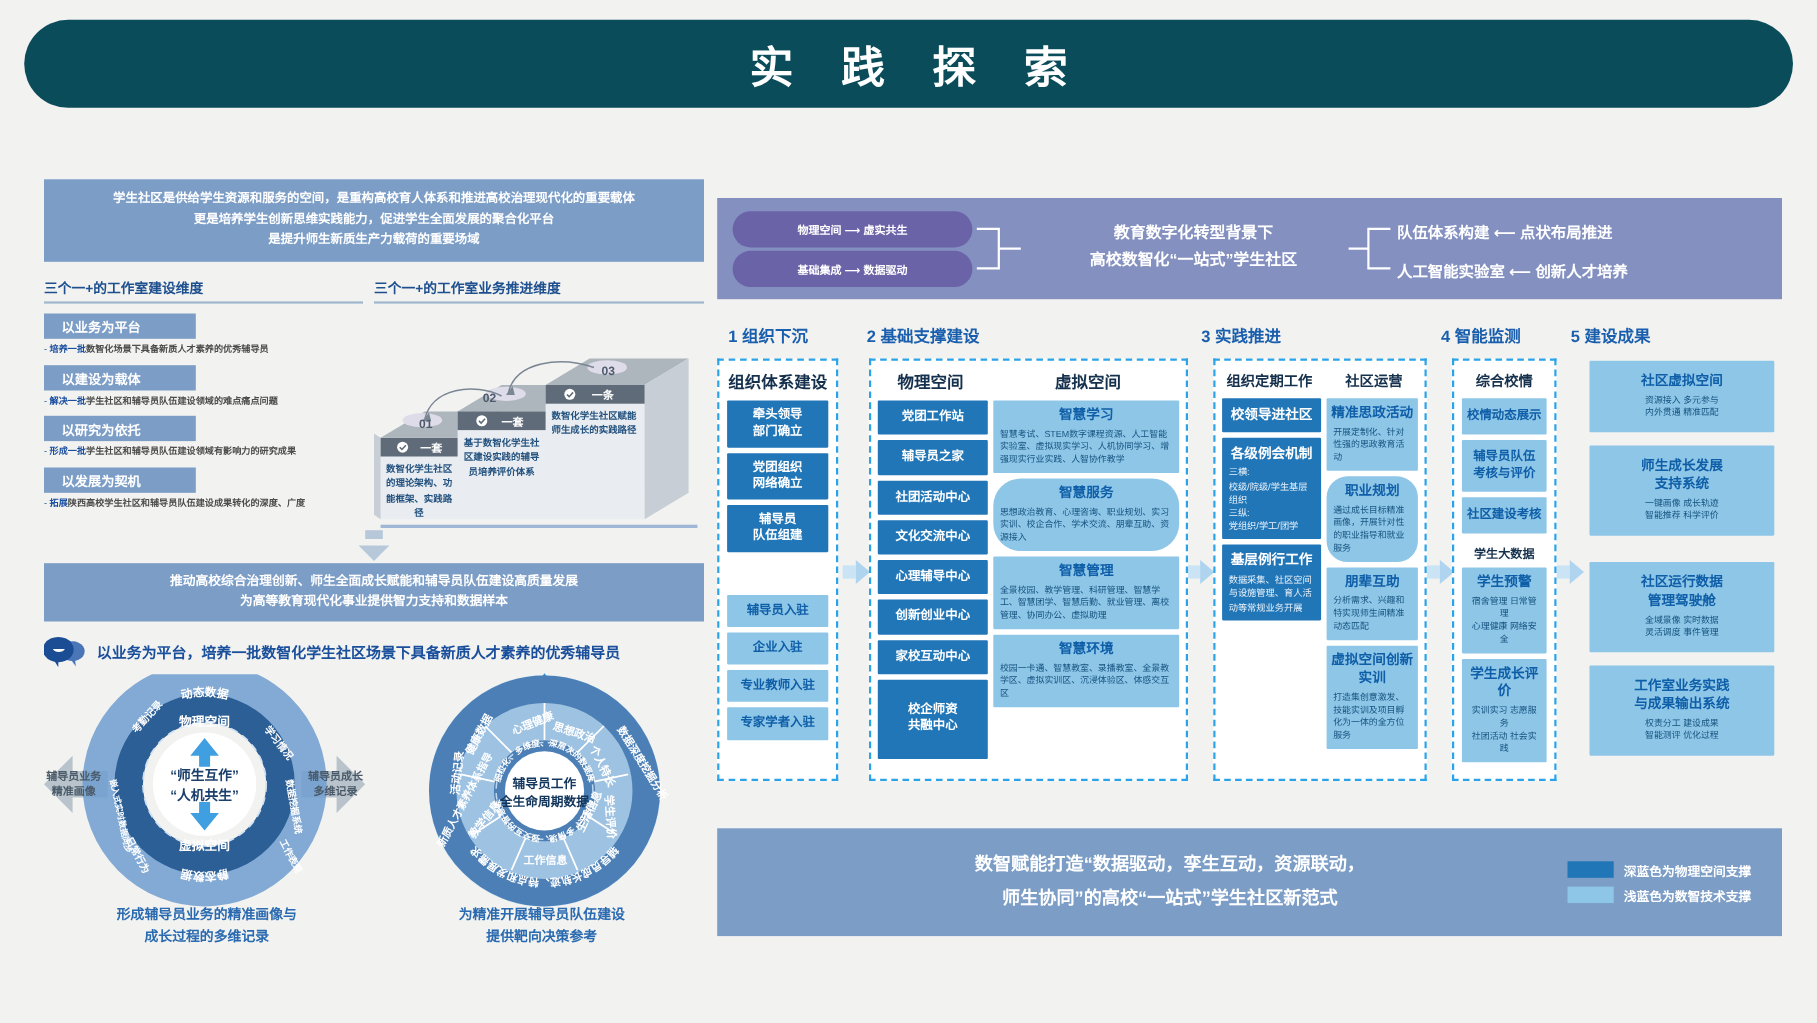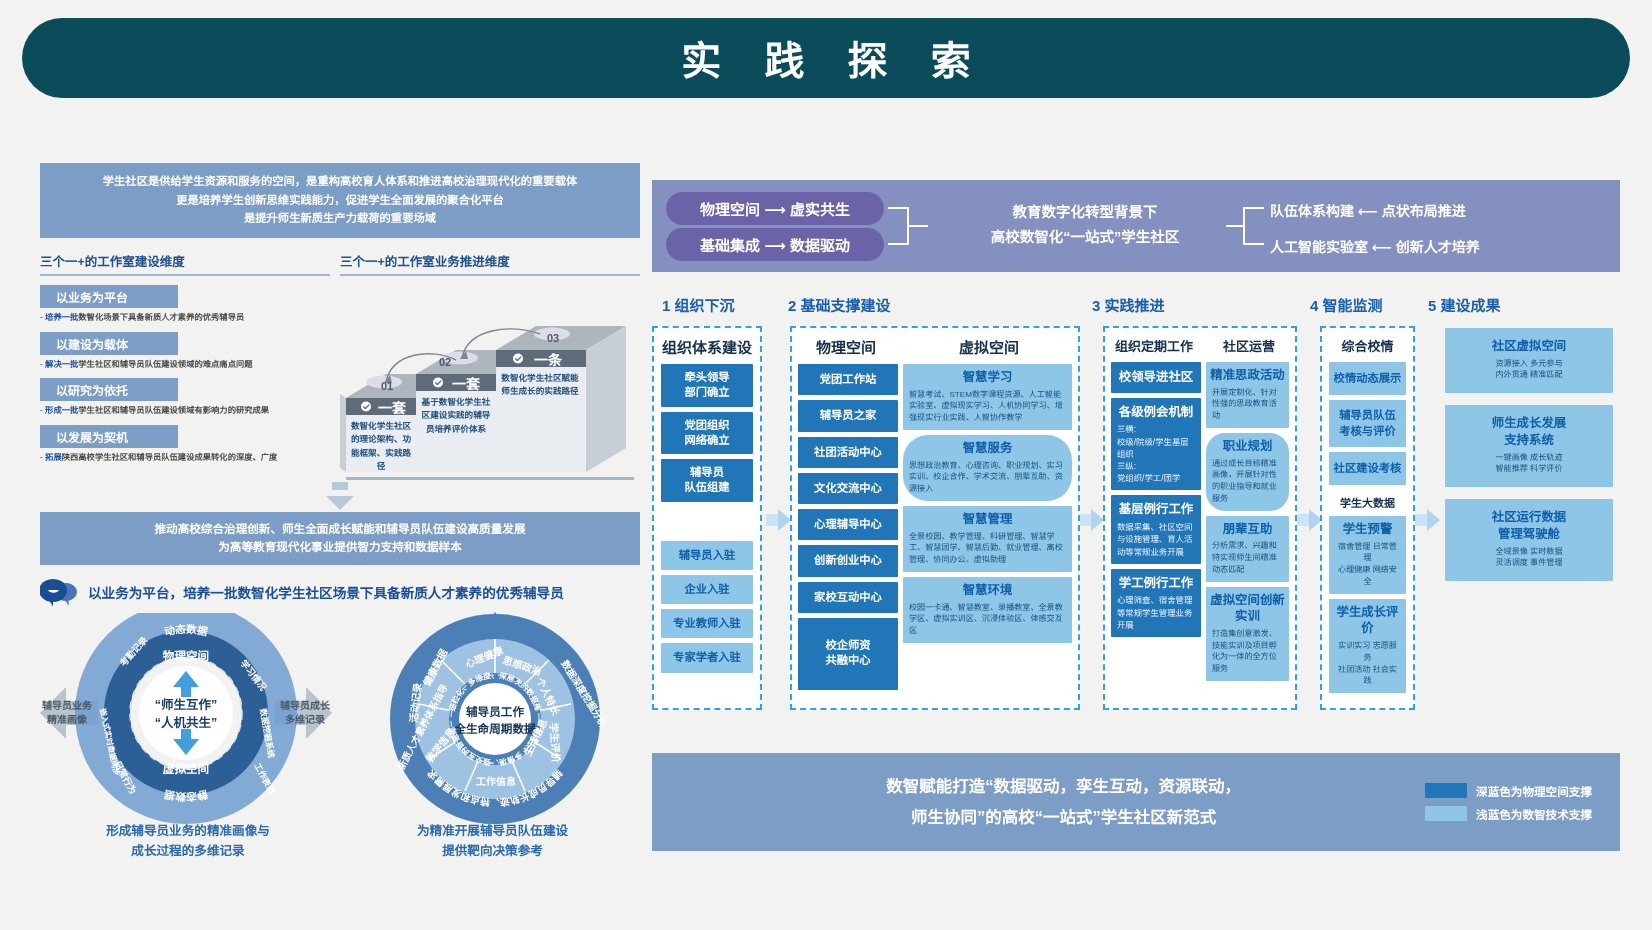"物理空间 ⟶ 虚实共生" .pill { font-size: 15px -> 10px }
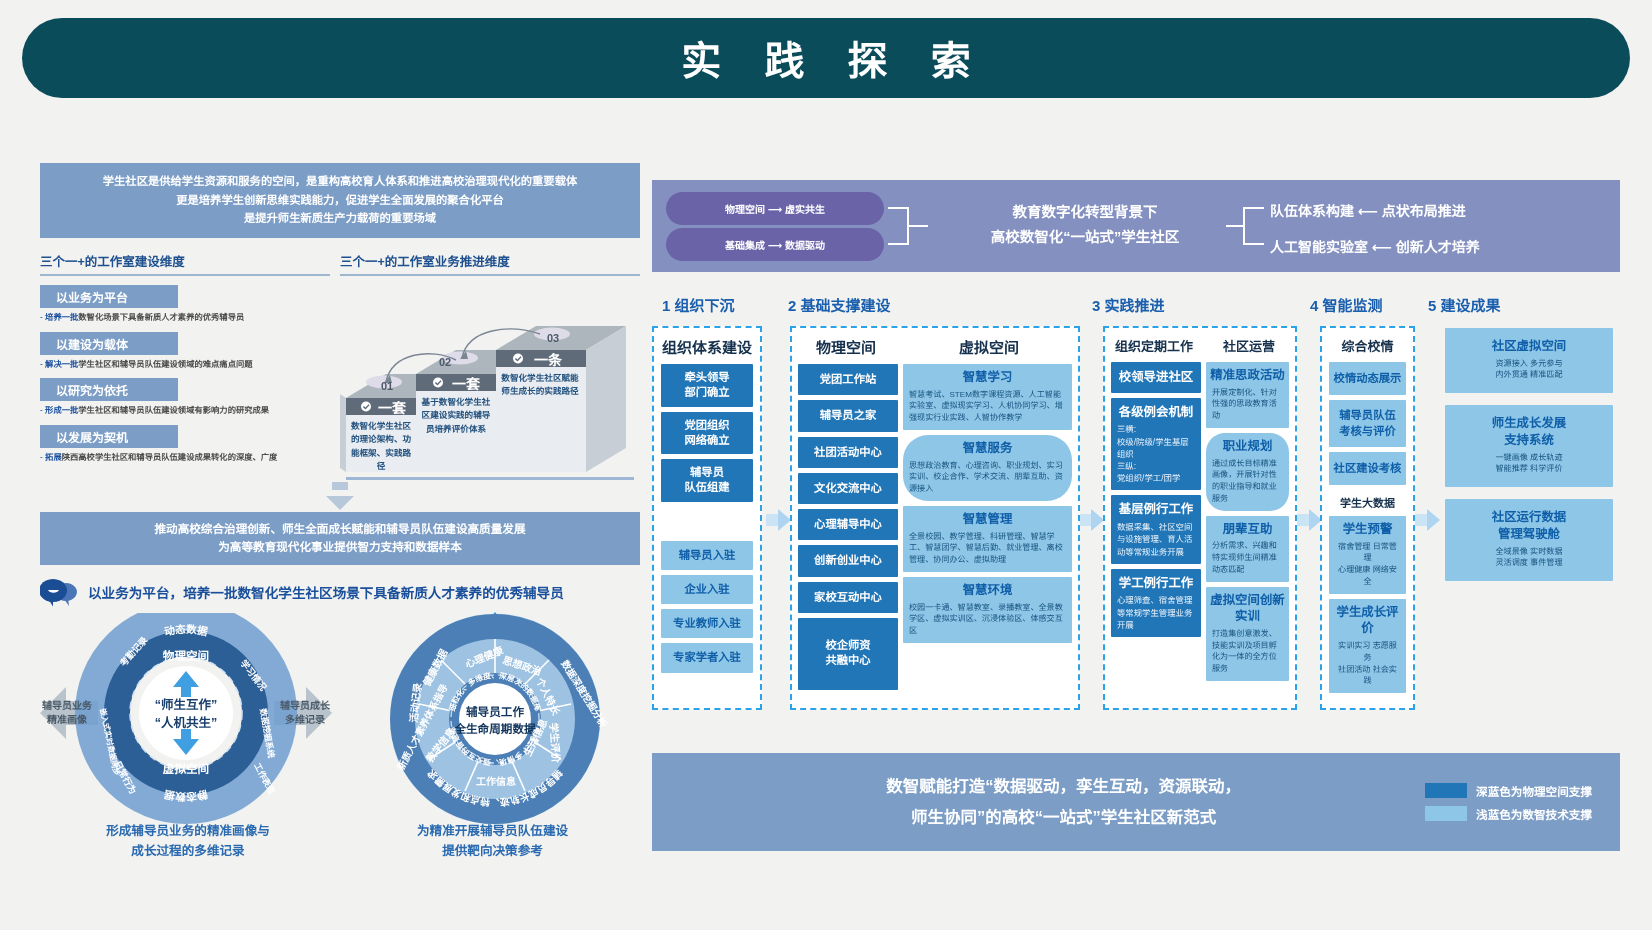"一条" .sb-chip { font-size: 14px -> 10px }
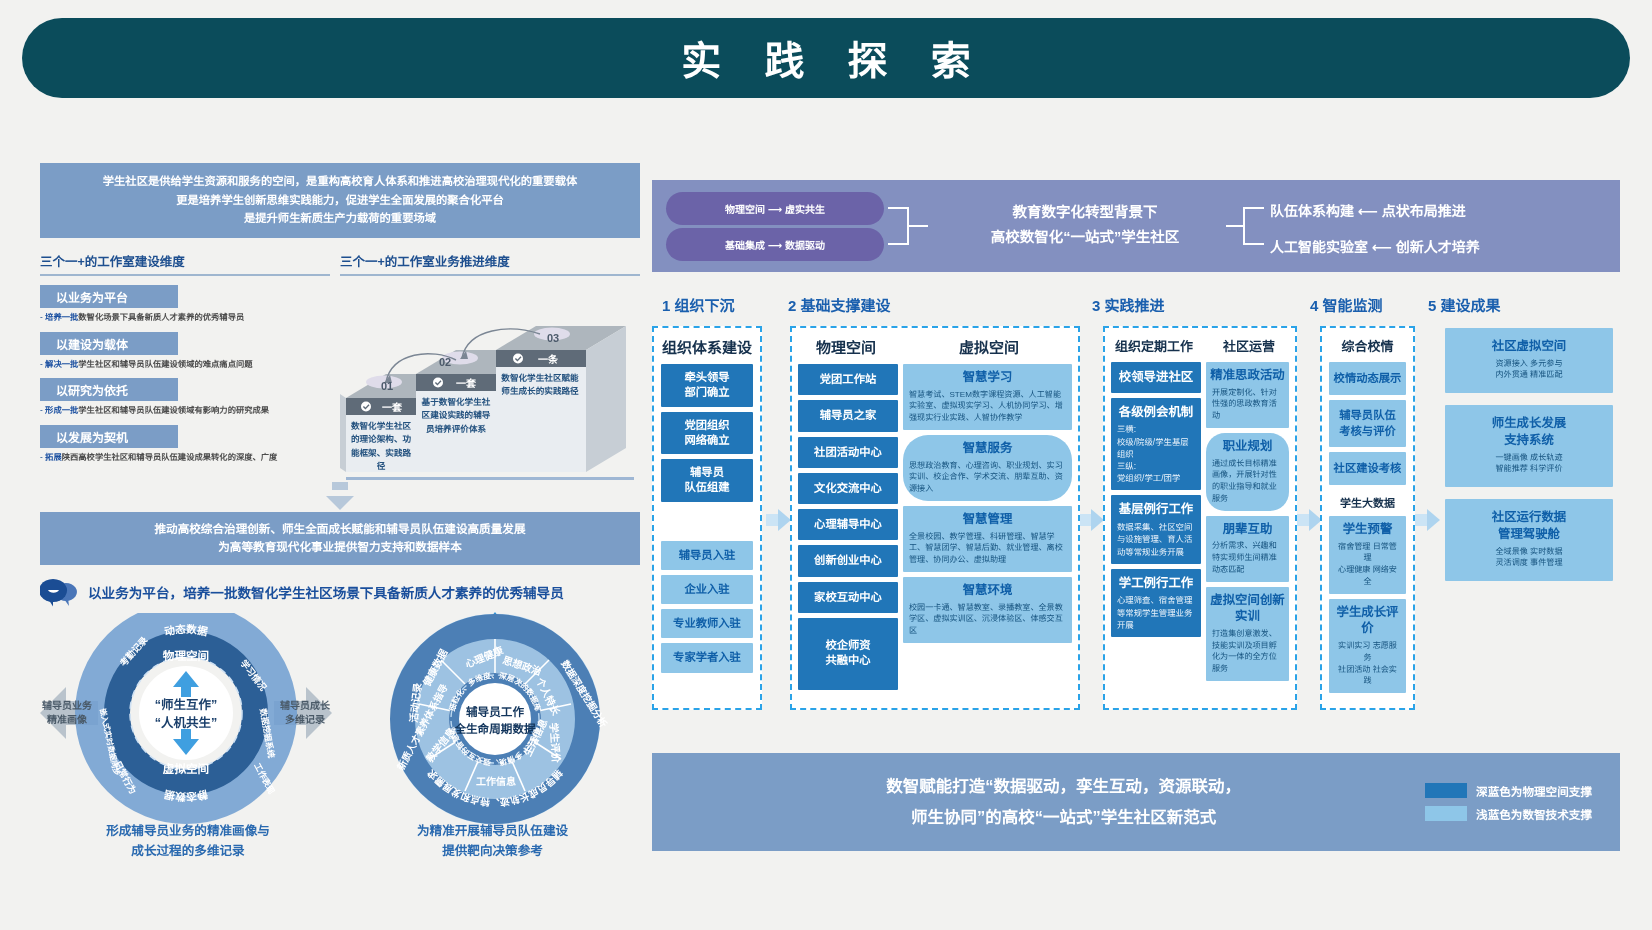"师生成长发展" div.box-light { margin-bottom: 12px -> 24px }
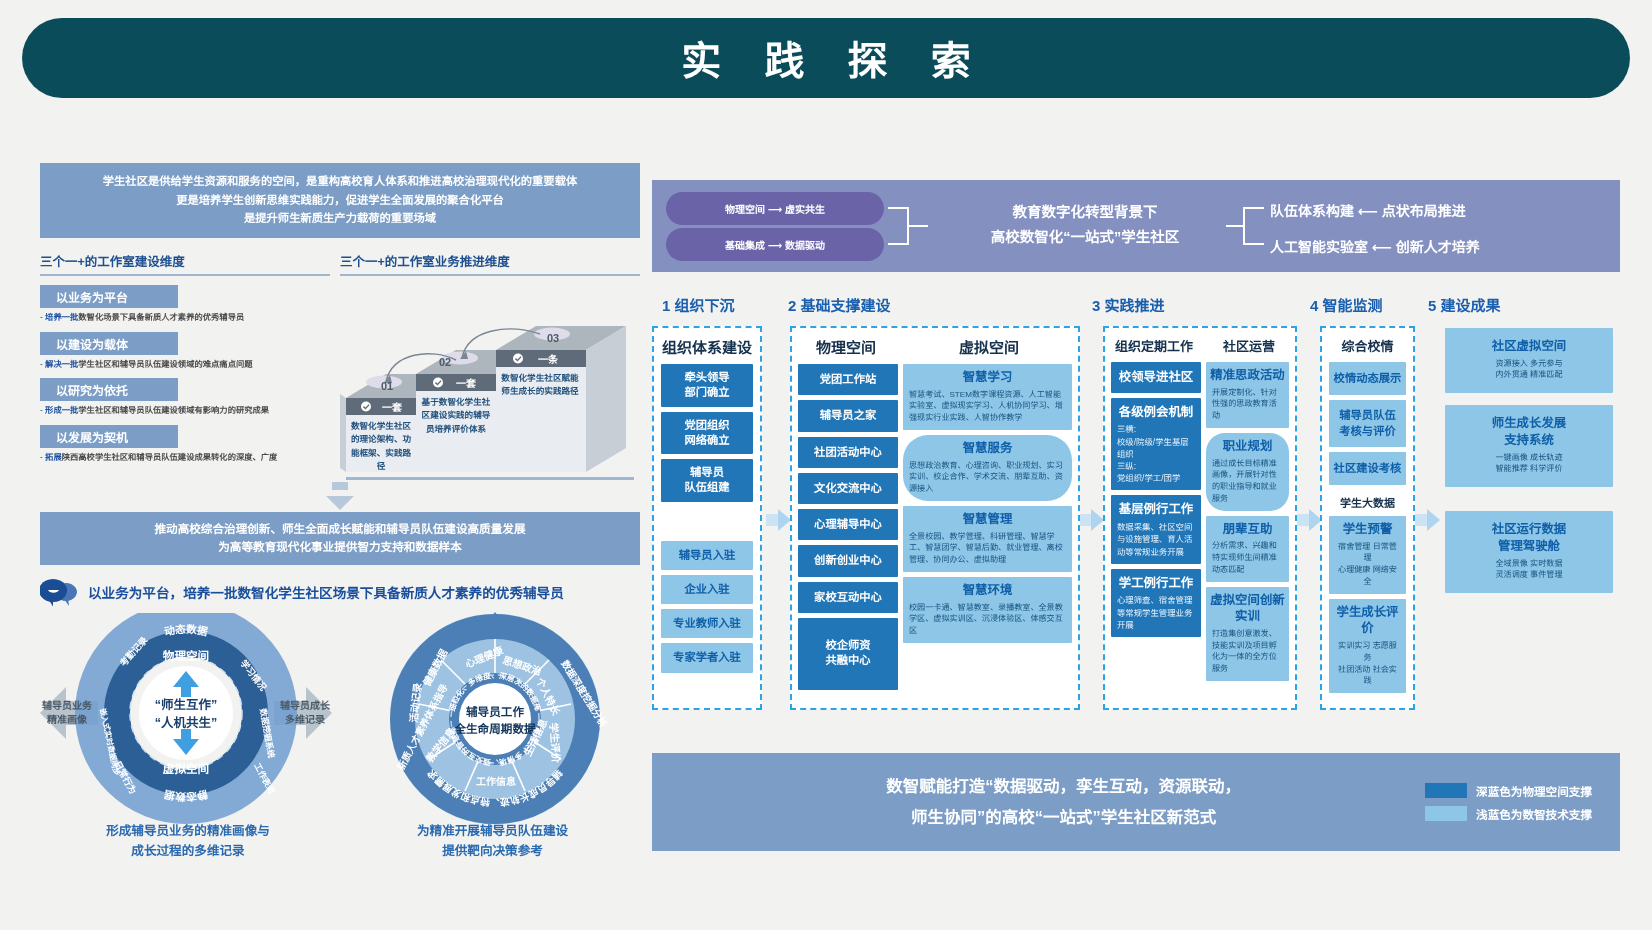"学工例行工作" div.box-dark { html: <div> <div>学工例行工作</div> <div>心理筛查、宿舍管理等常规学生管理业务开展</div> </div> -> none }
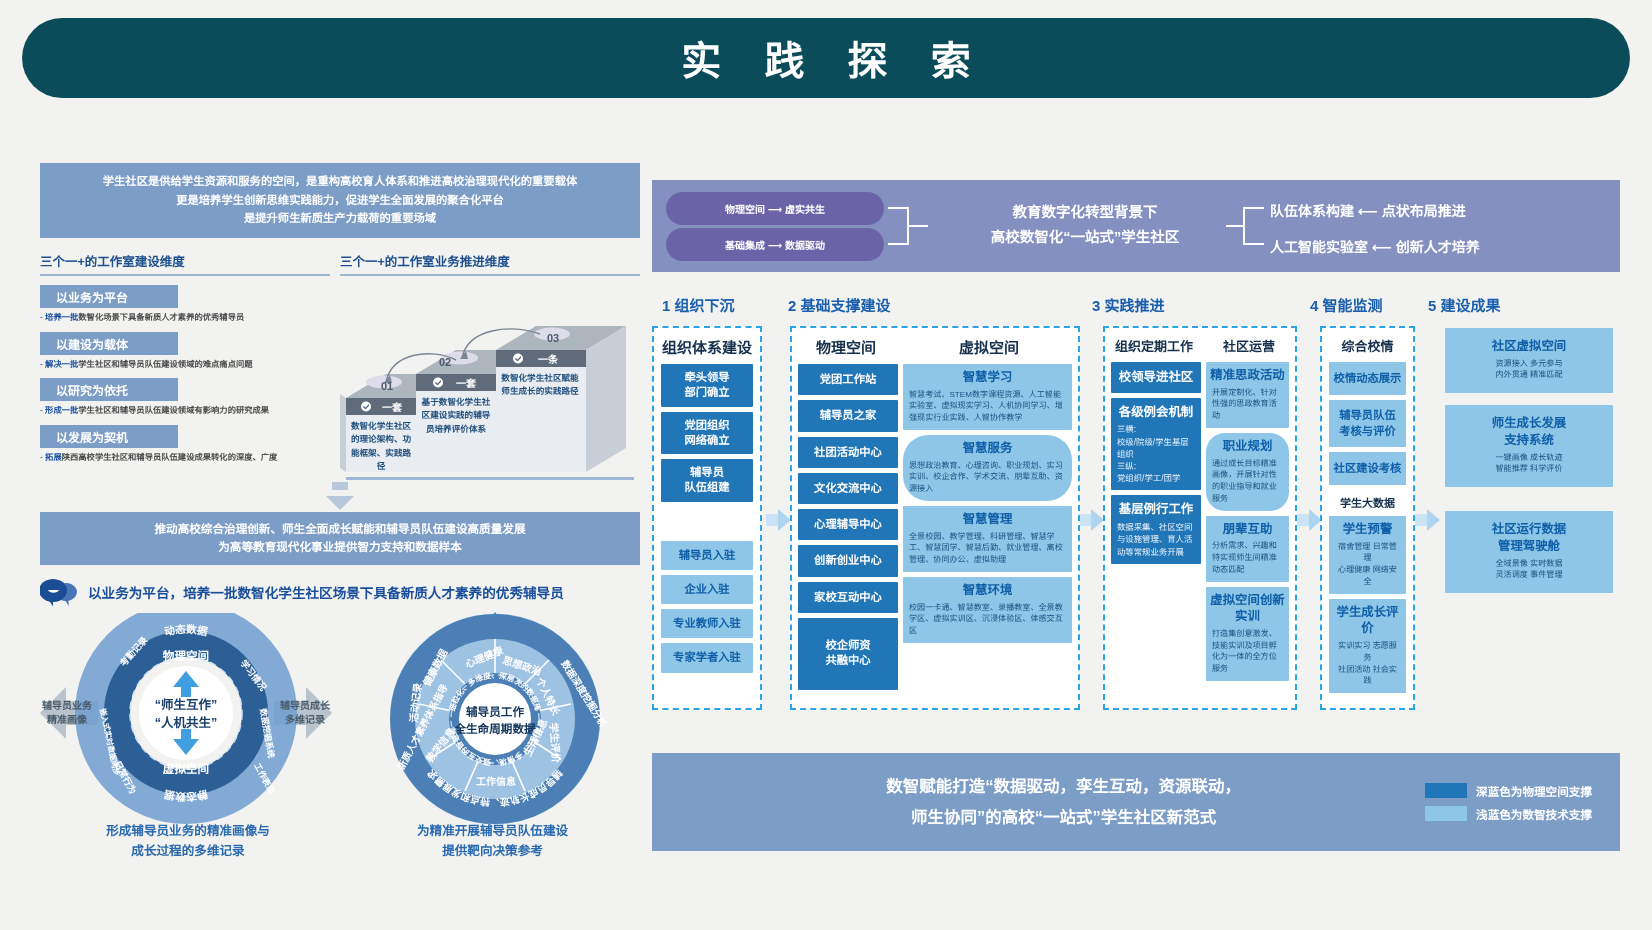"工作室业务实践" div.box-light { html: none -> <div> <div>工作室业务实践 与成果输出系统</div> <div>权责分工 建设成果 智能测评 优化过程</div> </div> }
